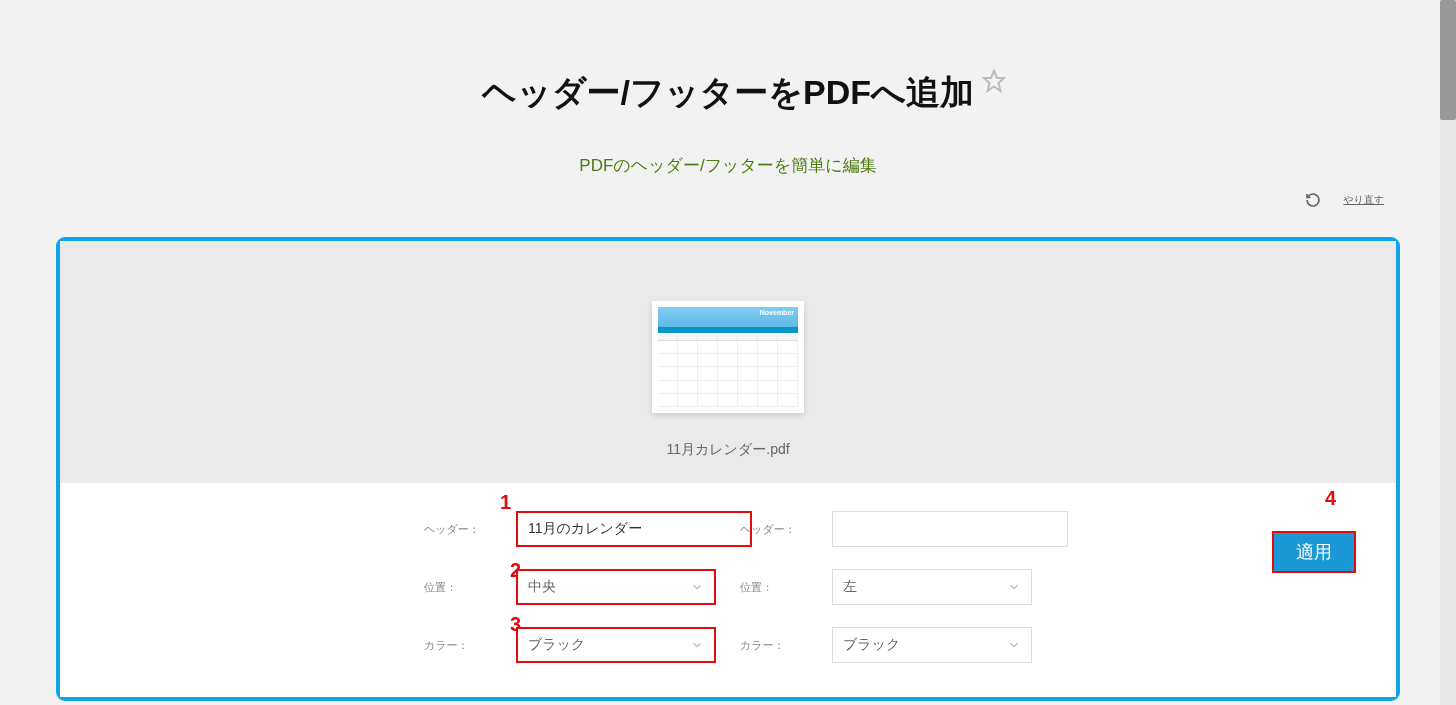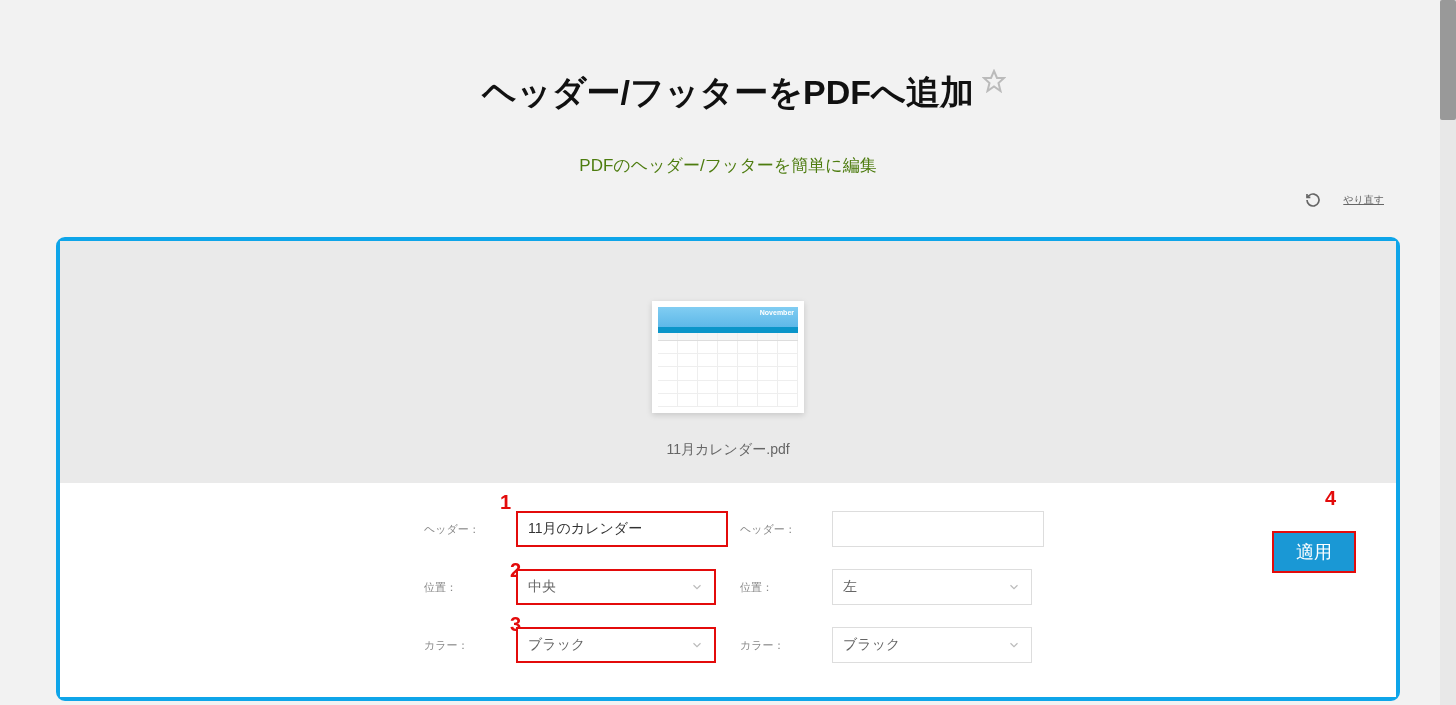"11月のカレンダー" .text-input { width: 212px -> 236px }
